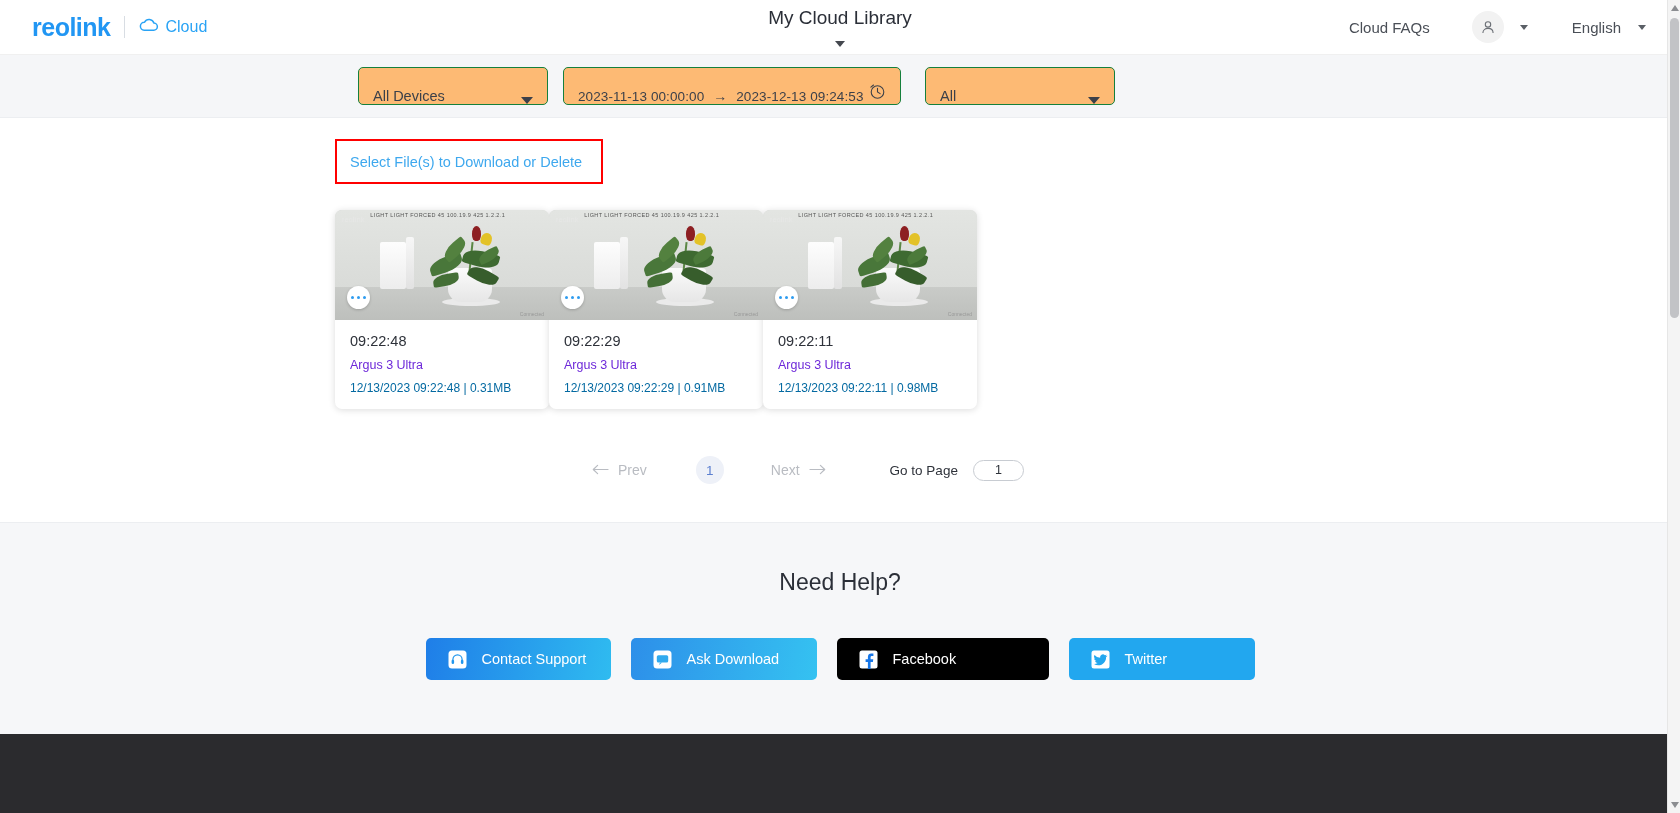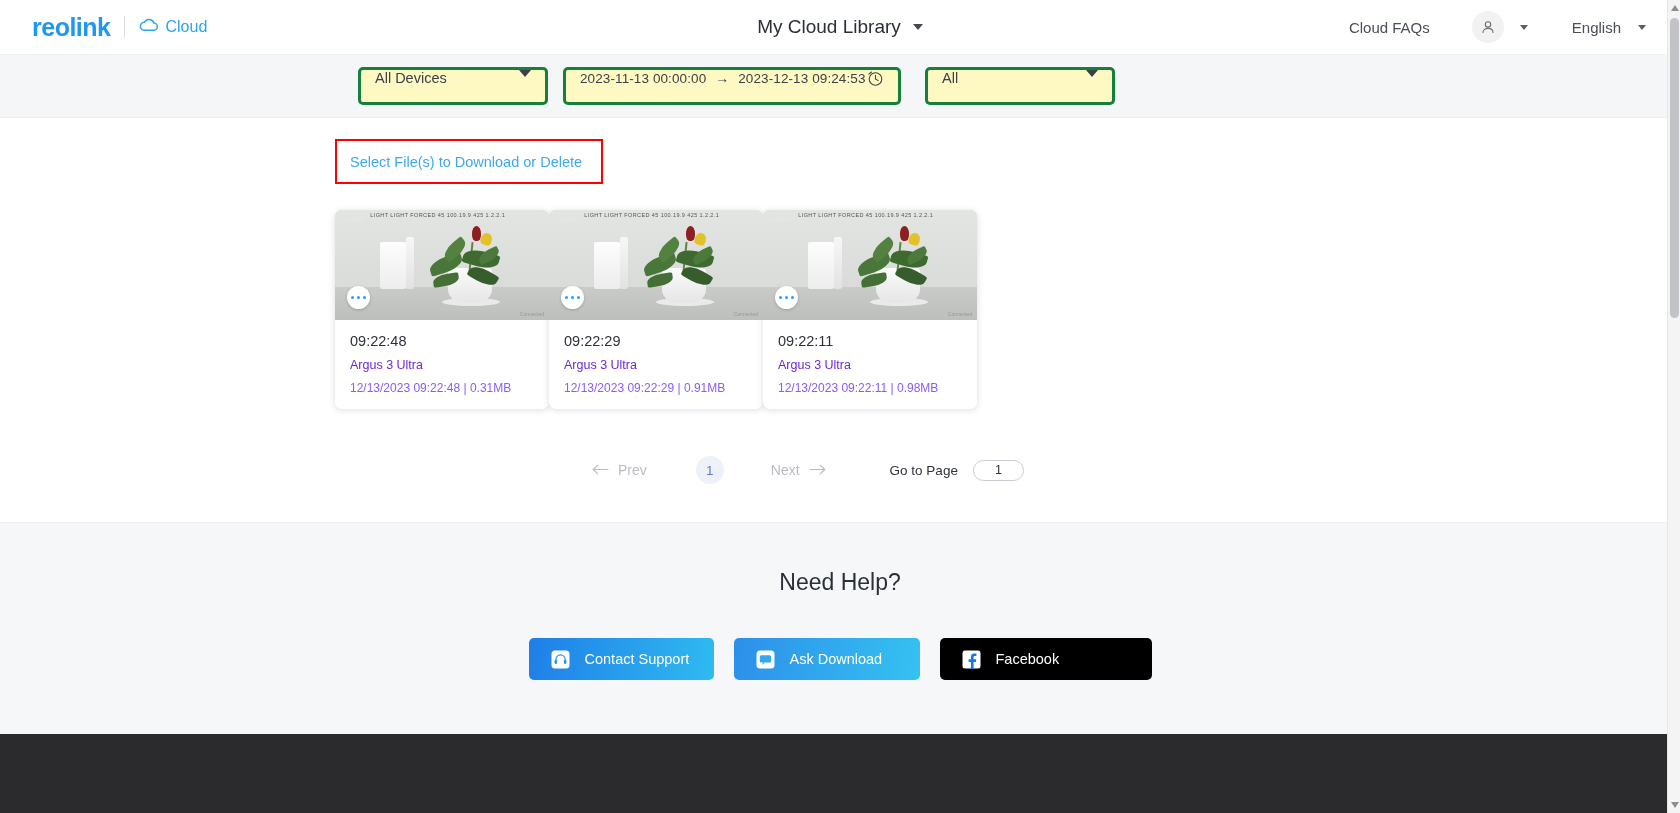"My Cloud Library" .lib-title { flex-direction: none -> column }
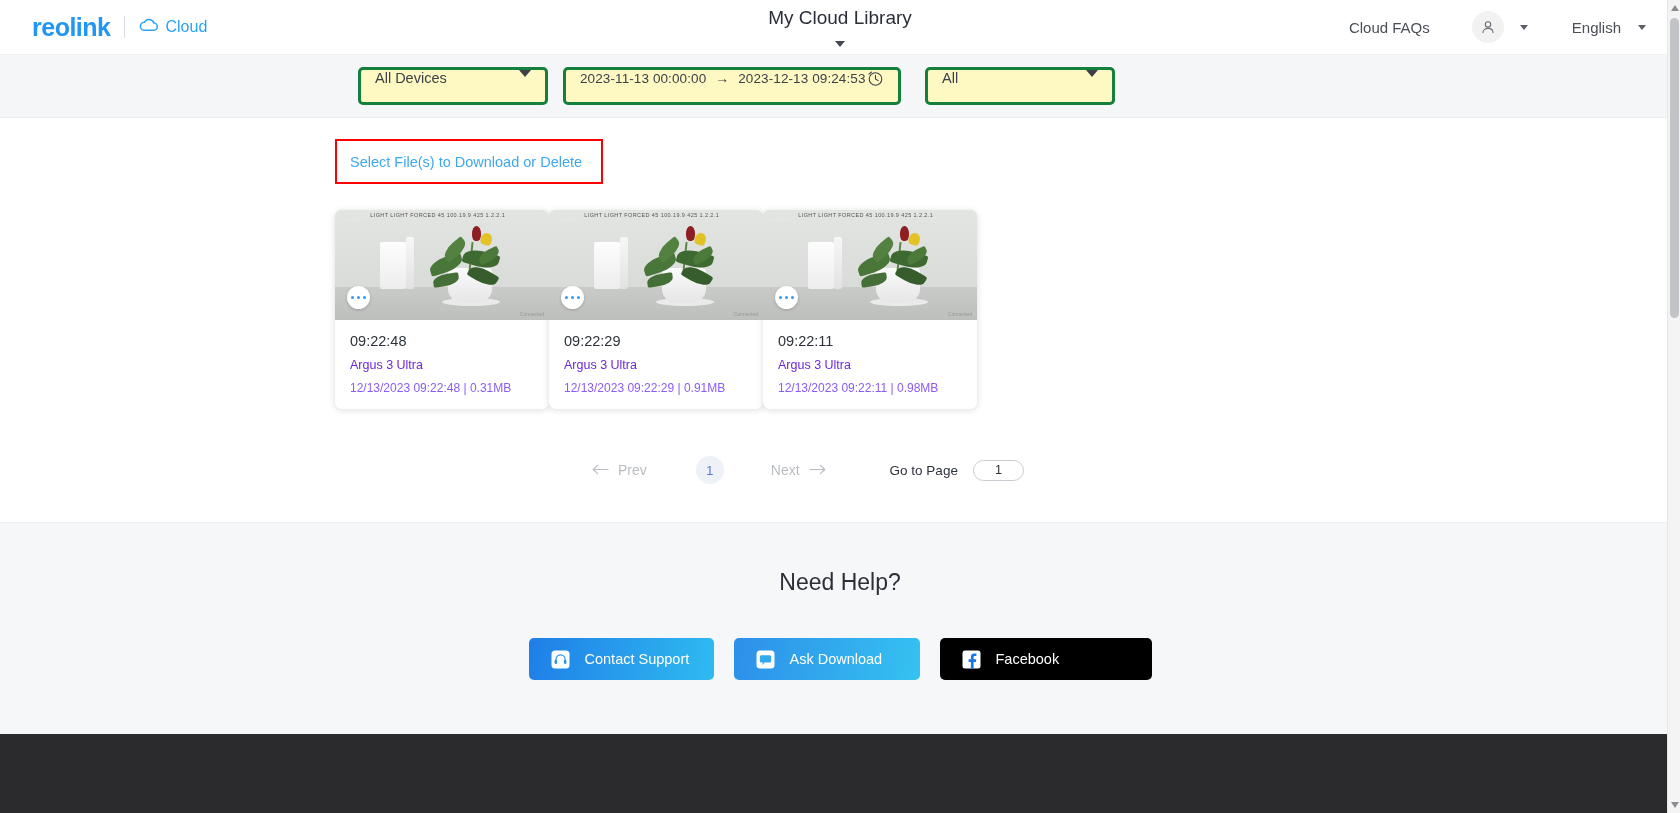"All Devices" .ctl { align-items: flex-start -> flex-end; background: #fef9c3 -> #fdba74; border: 3px solid #15803d -> 1px solid #15803d }
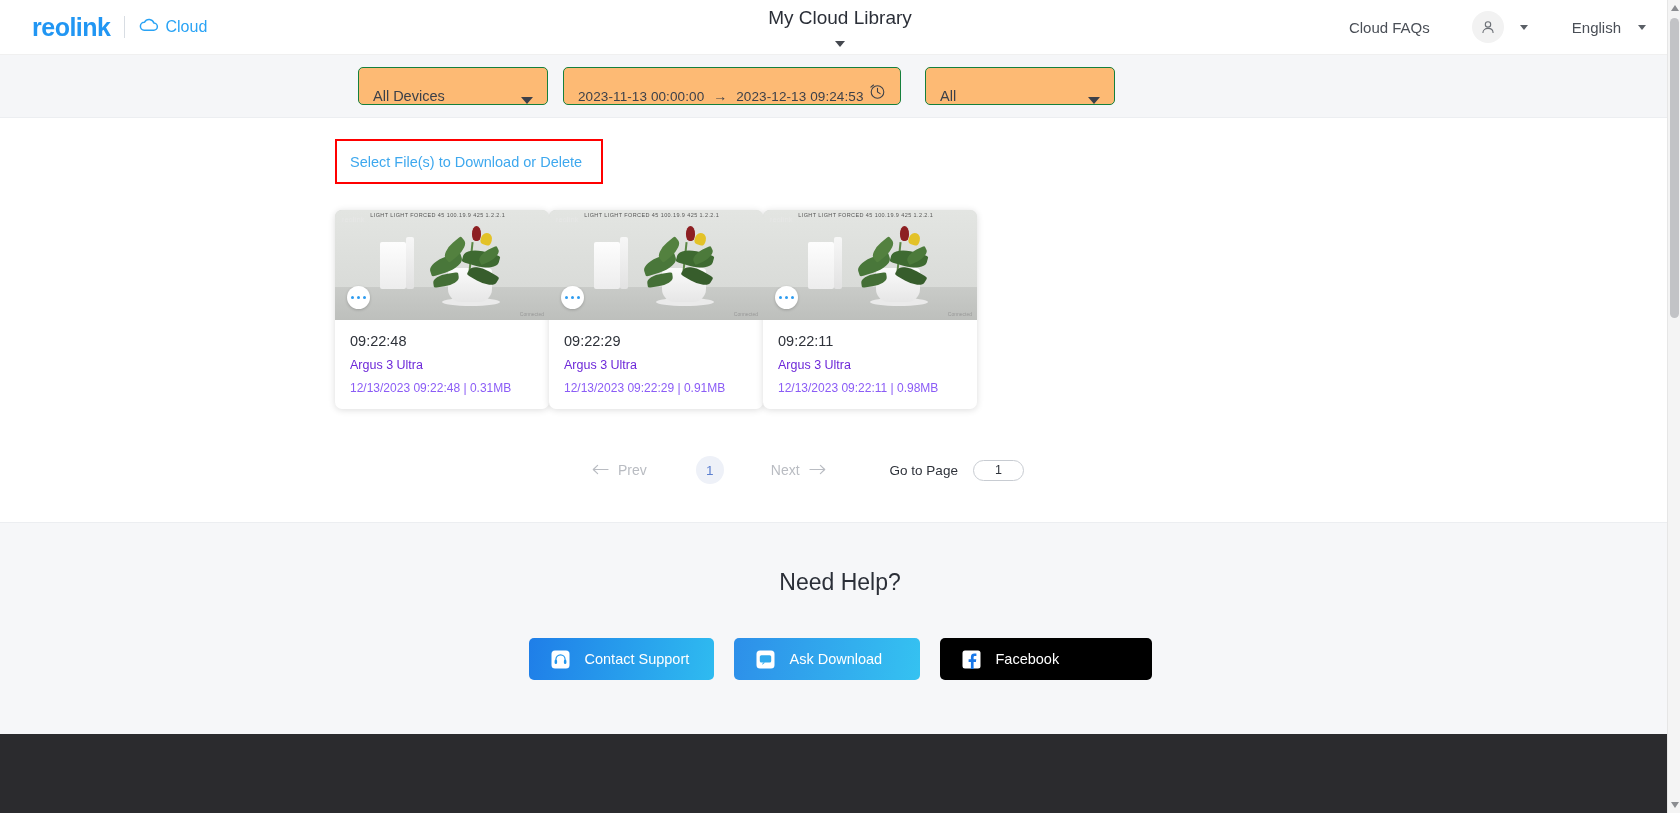"12/13/2023 09:22:48 | 0.31MB" .card-meta { color: #8b5cf6 -> #0369a1 }
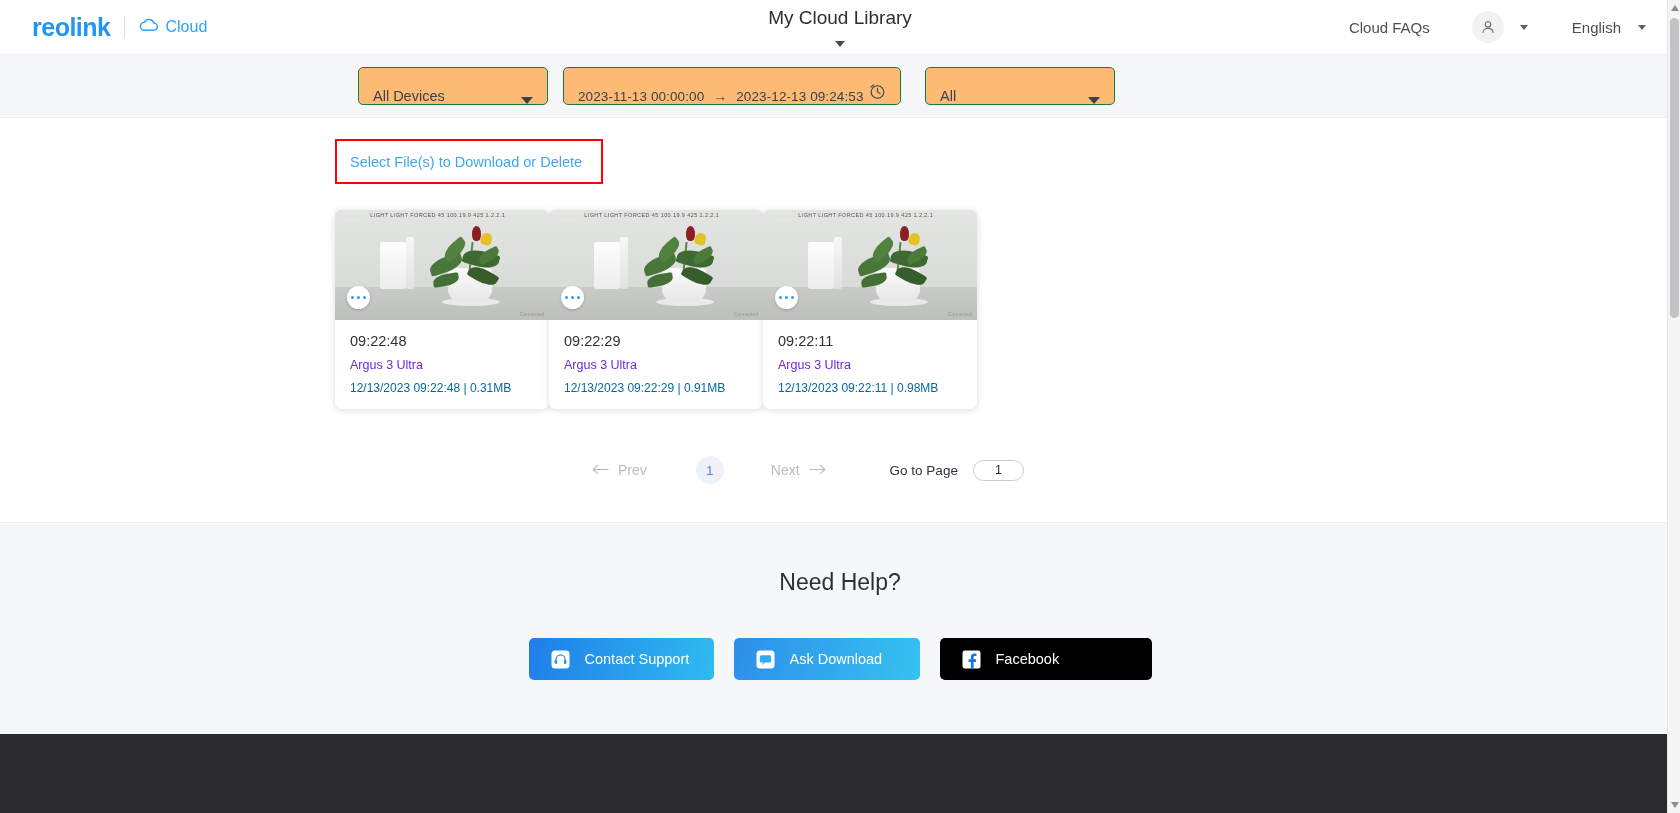"Twitter" div.help-btn { html: none -> <div> <span> <svg> <rect></rect> <path></path> </svg> </span> <span>Twitter</span> </div> }
